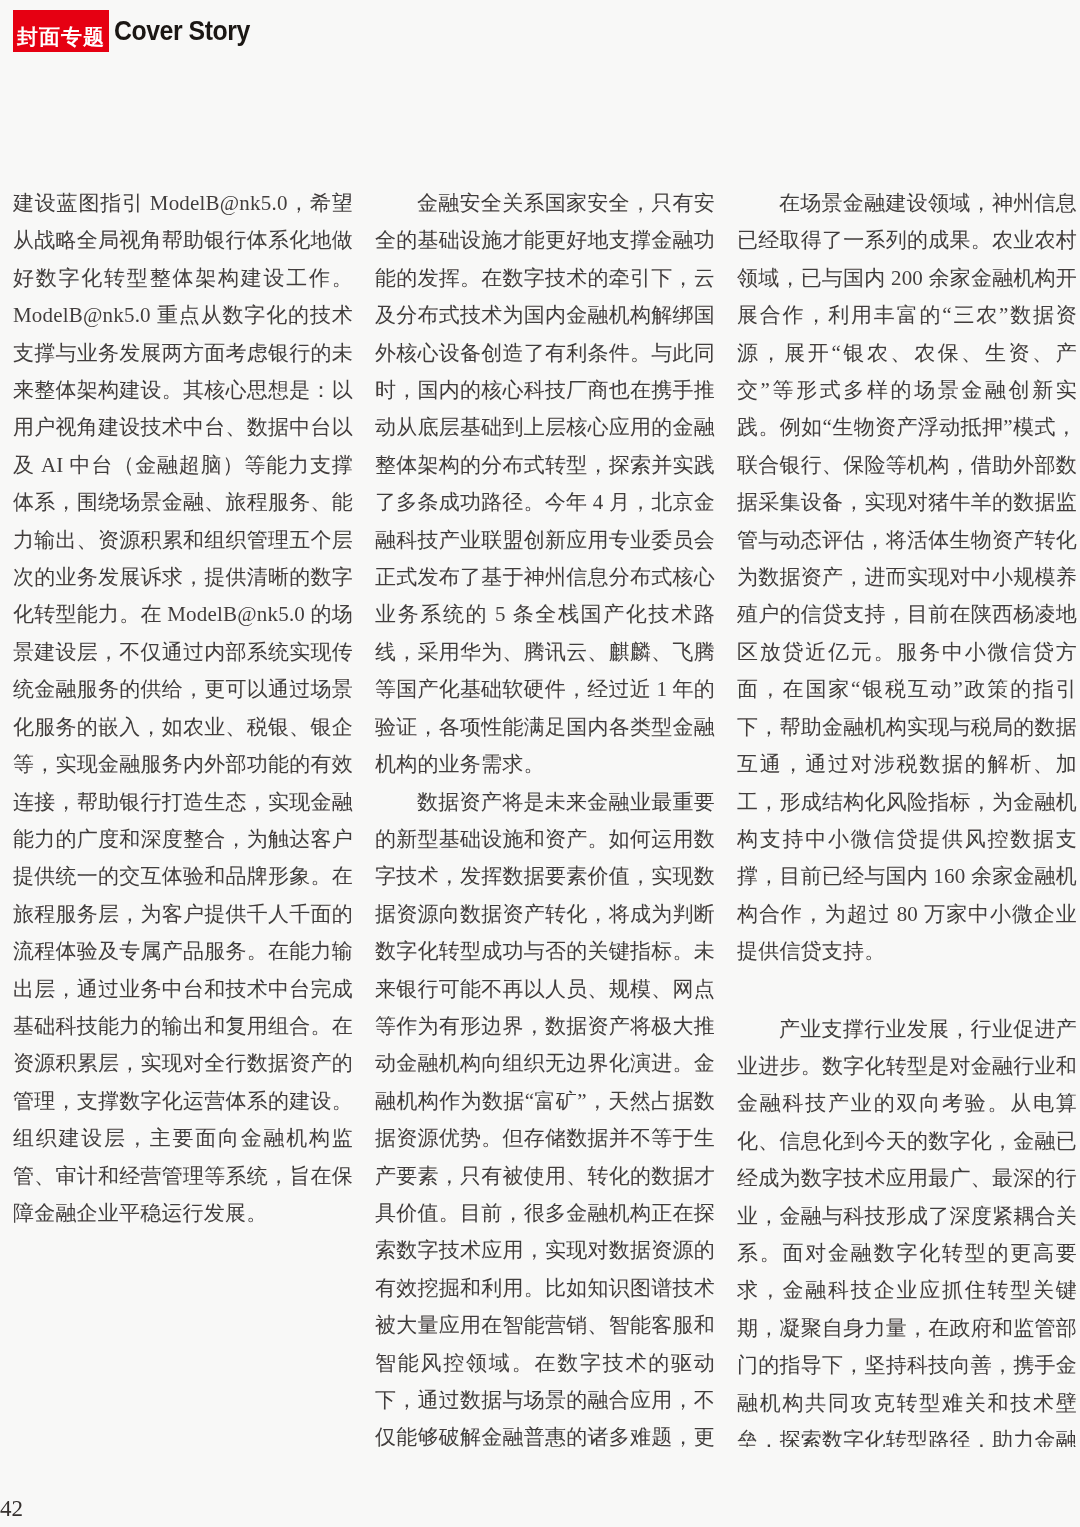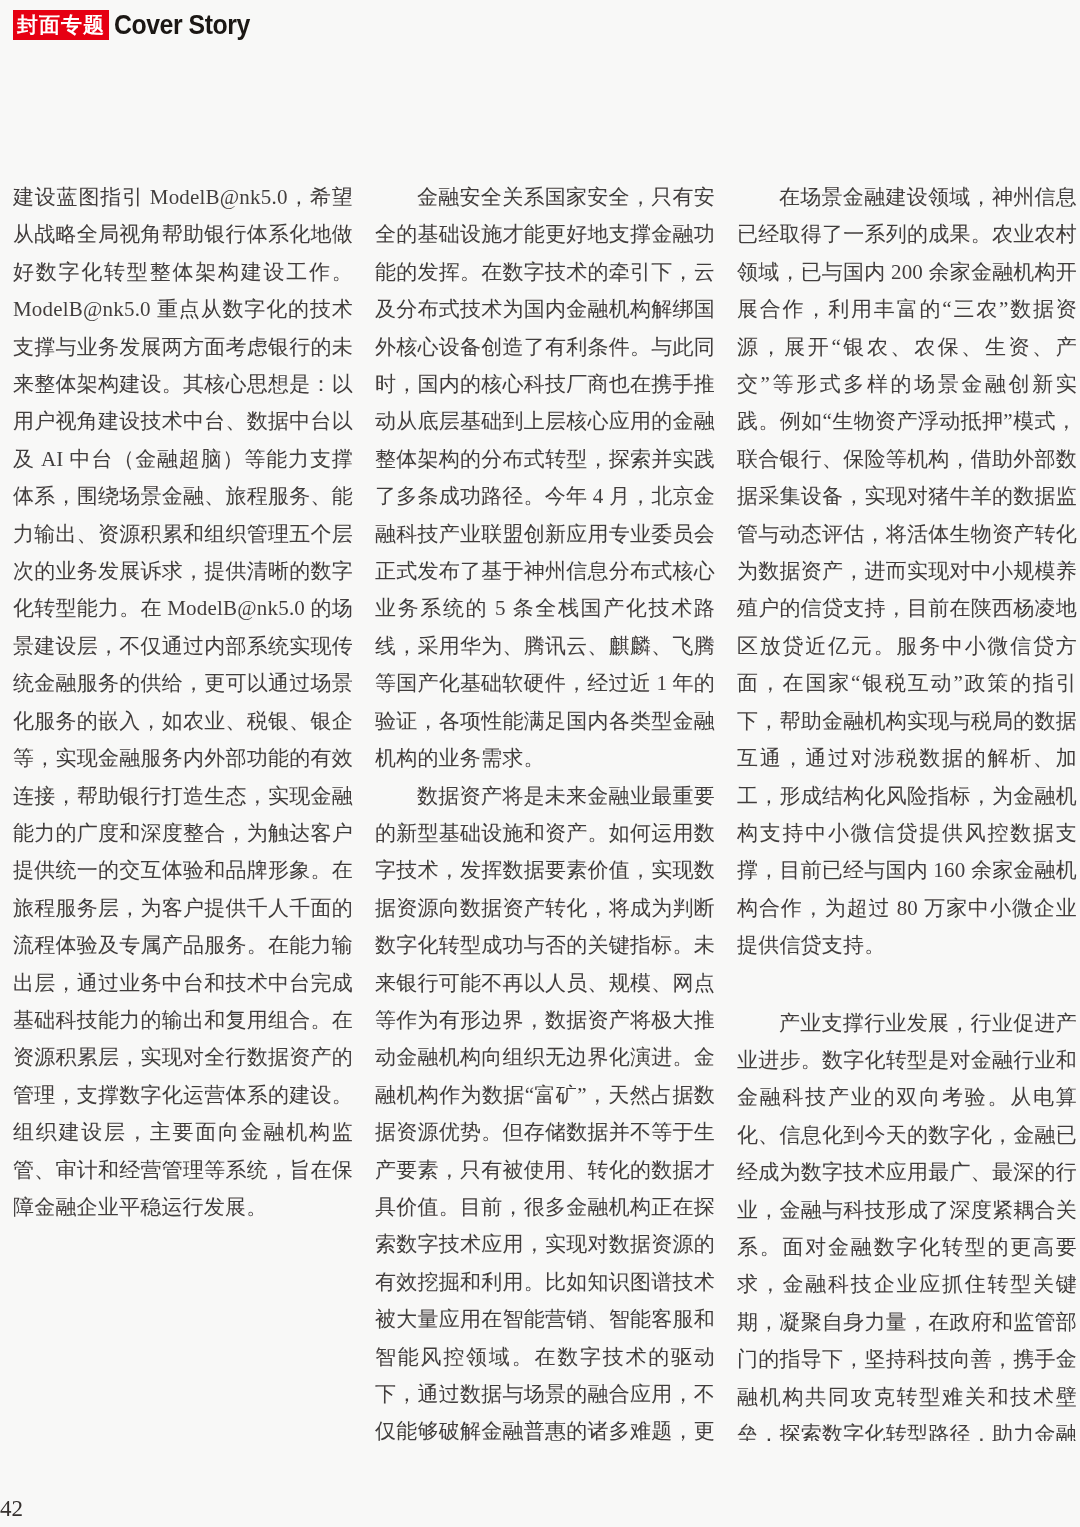"封面专题" .tag-cn { padding: 1px 4px 2px 4px -> 13px 4px 2px 4px }
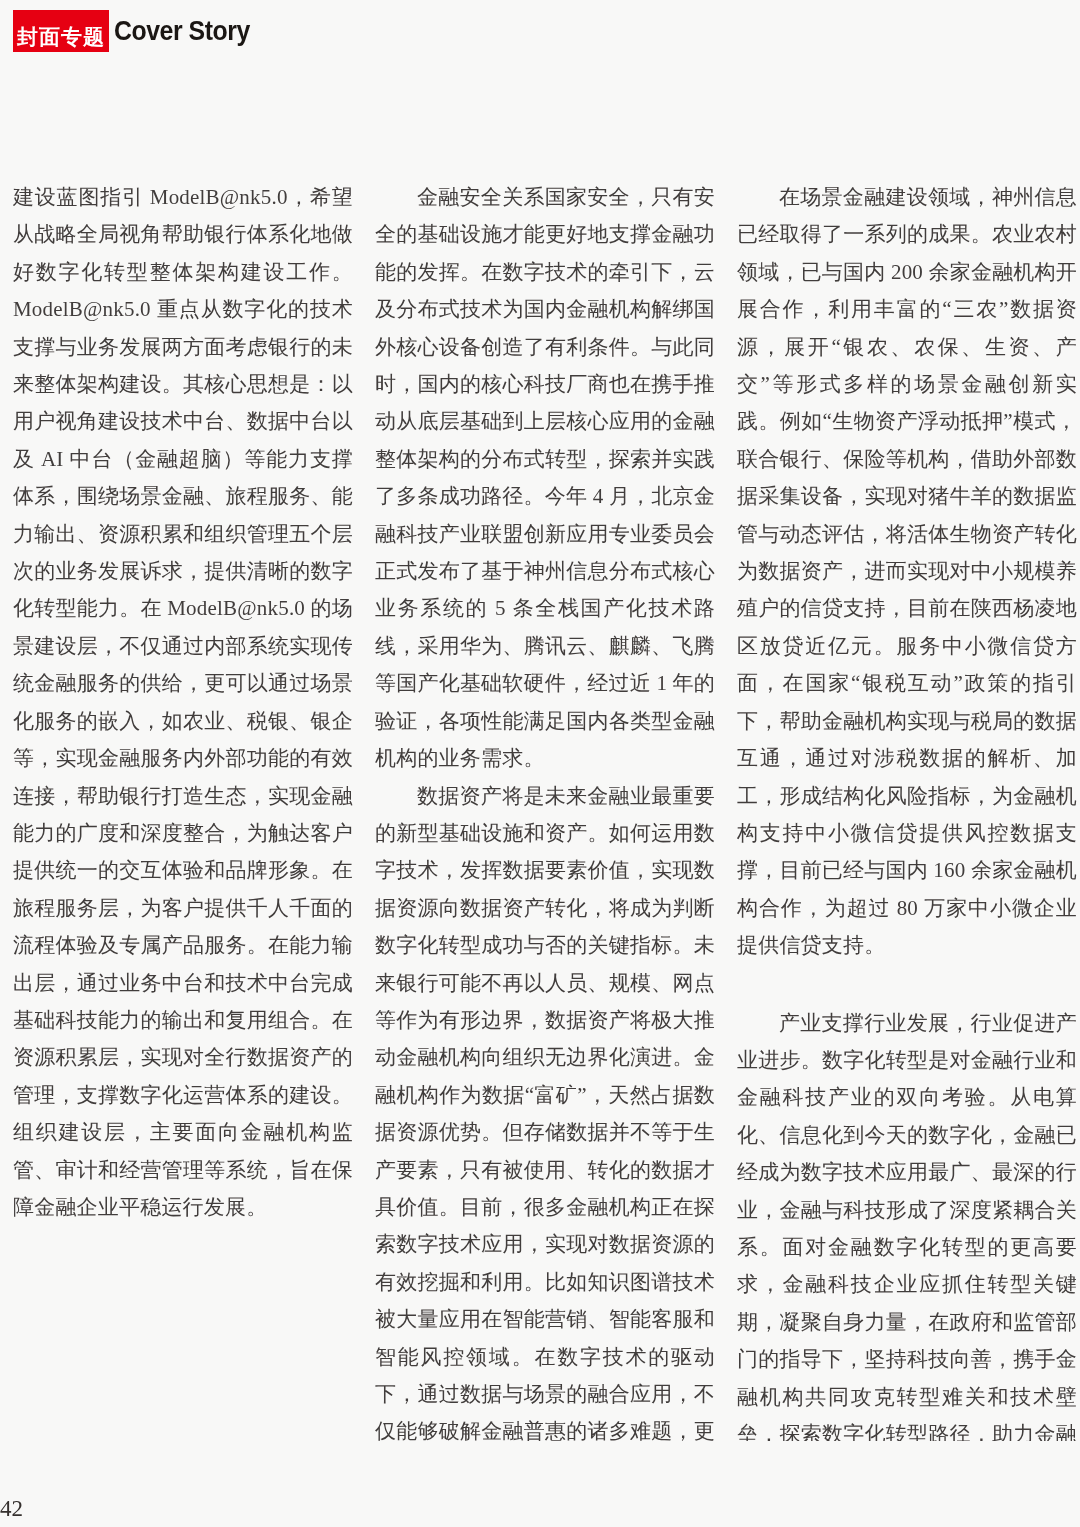"建设蓝图指引" .content { top: 179px -> 185px }
